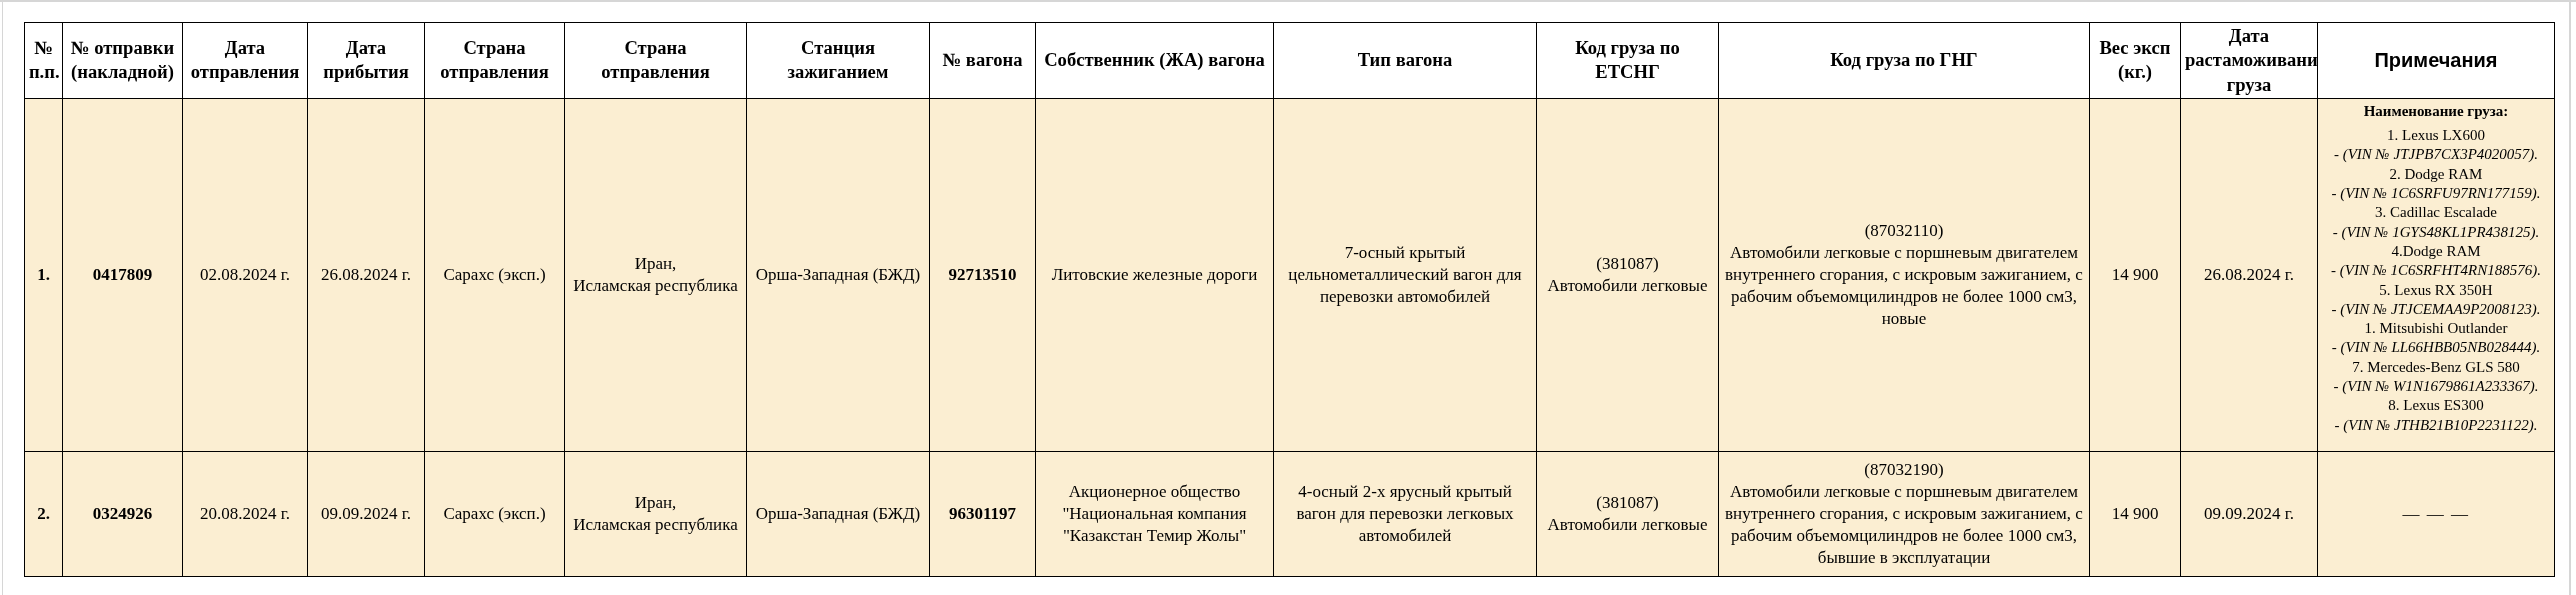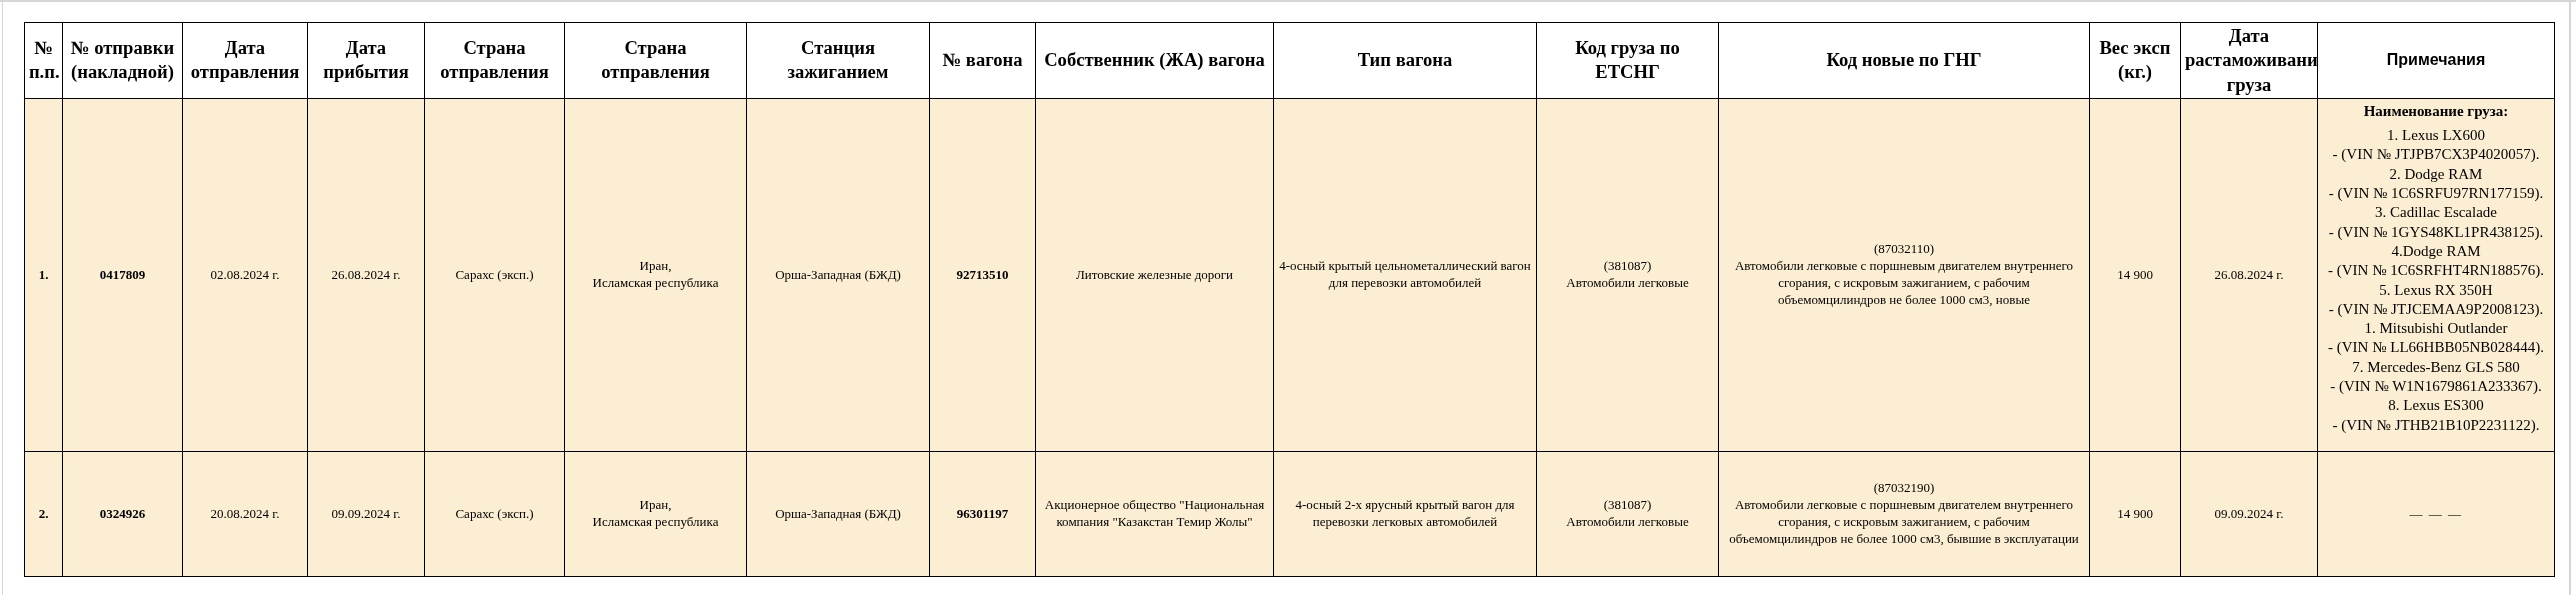"Код новые по ГНГ" th { text: новые -> груза }
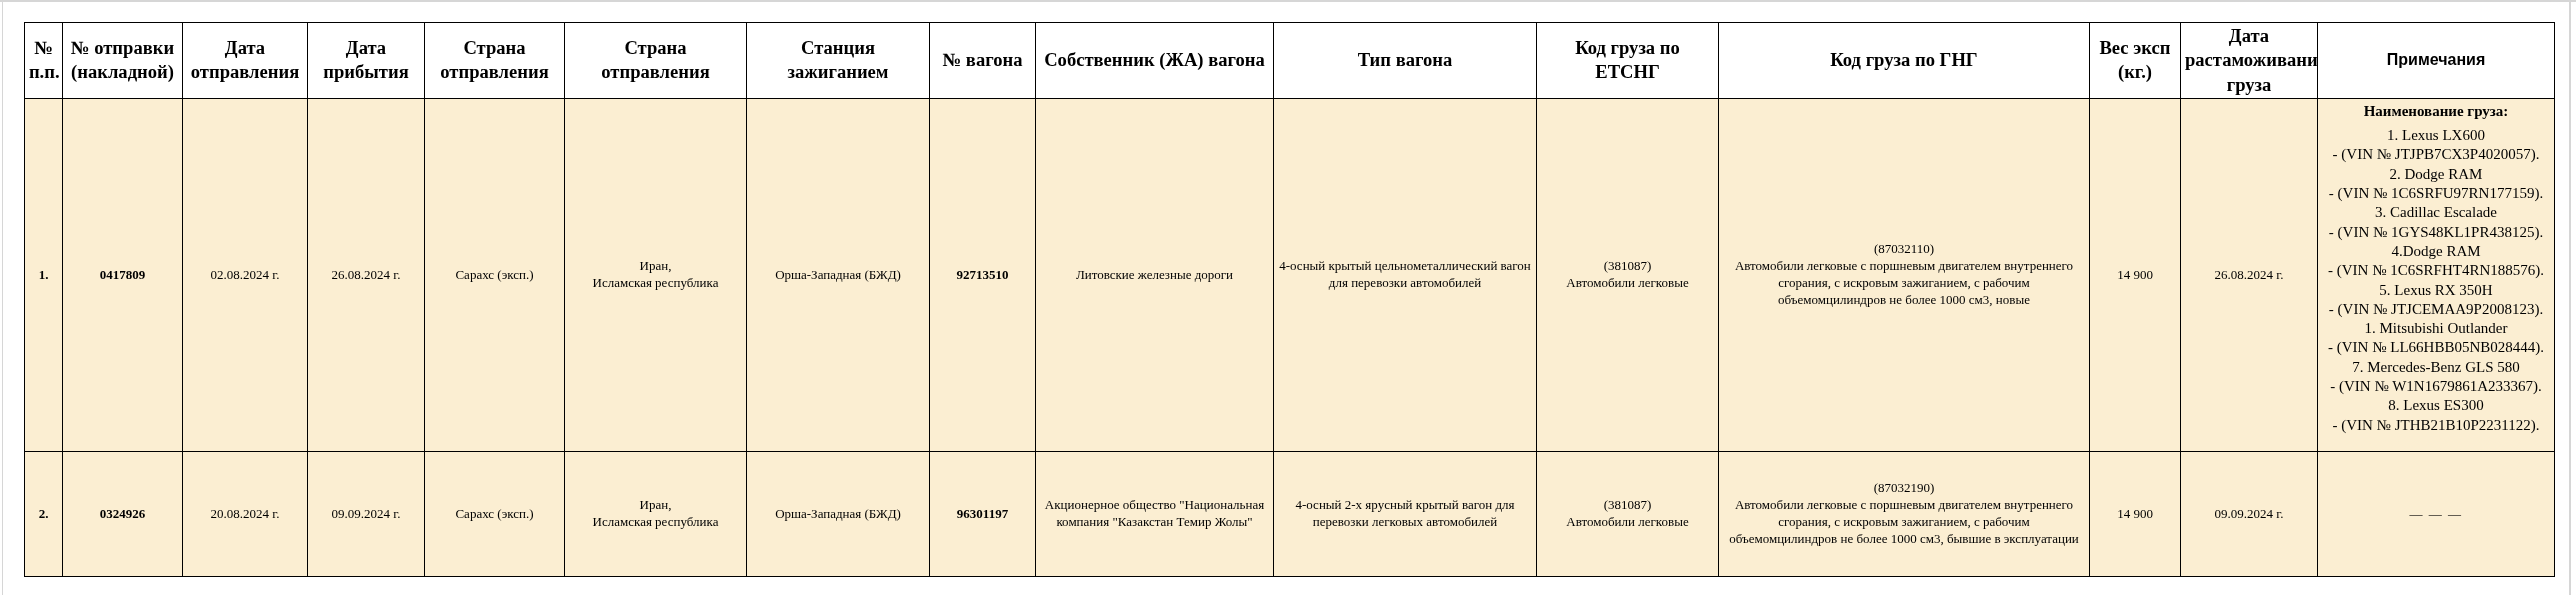"Примечания" .cargo th.sans-head { font-size: 16px -> 20px }
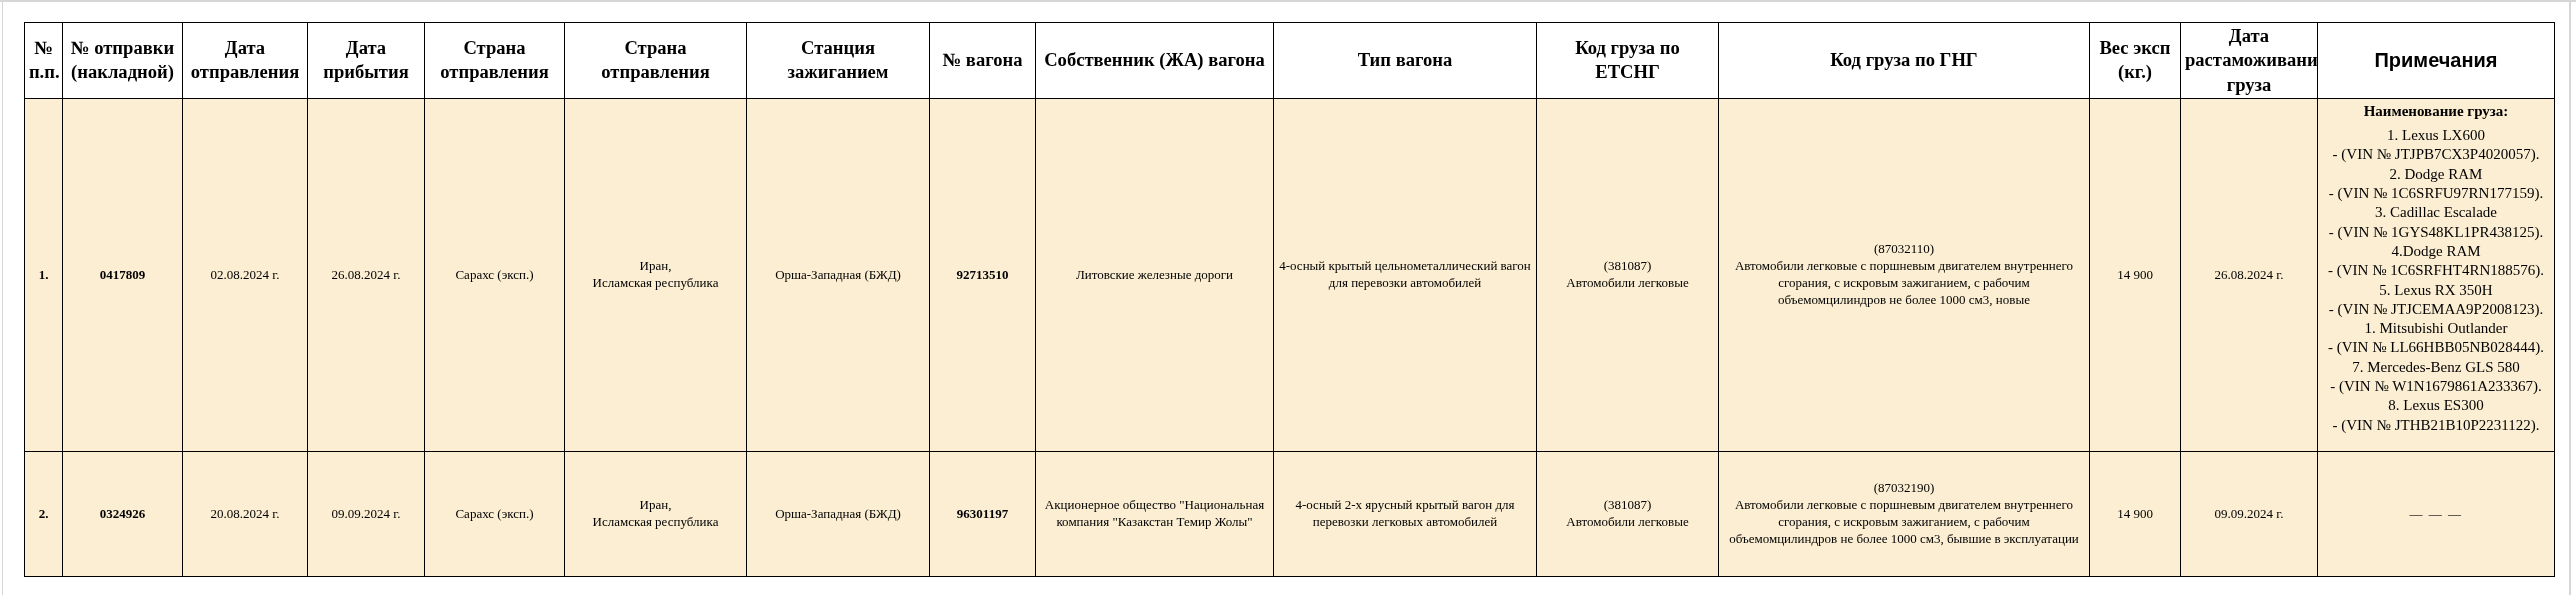"- (VIN № JTJPB7CX3P4020057)." .car-vin { font-style: none -> italic }
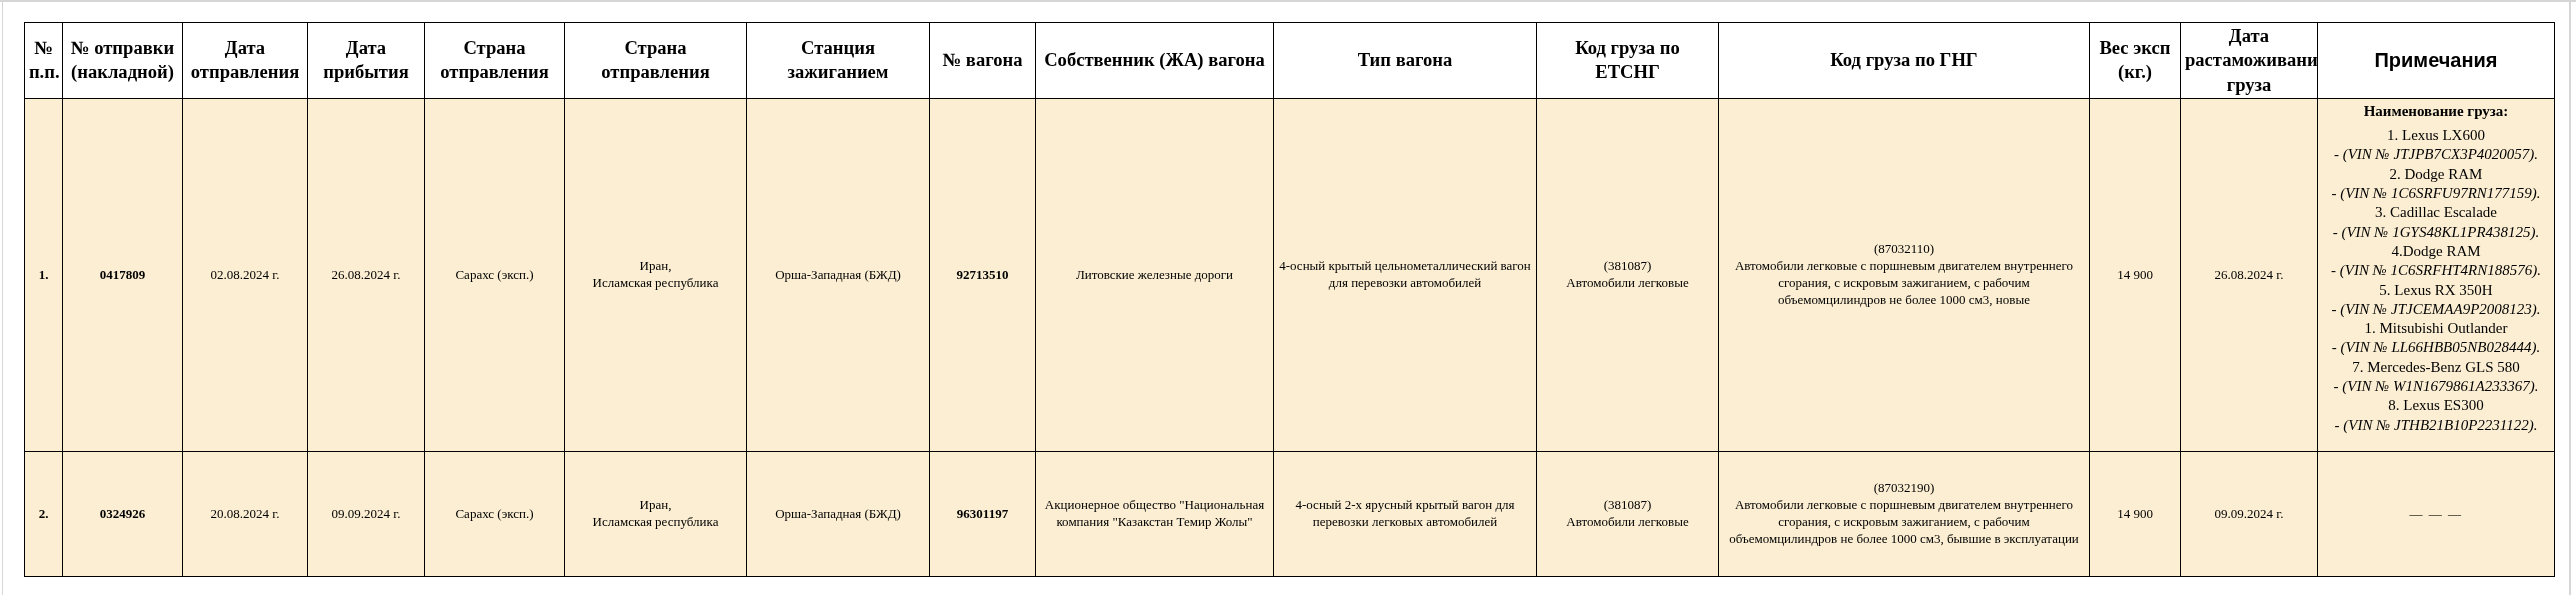"(87032110)" .cargo td { font-size: 13px -> 17px }
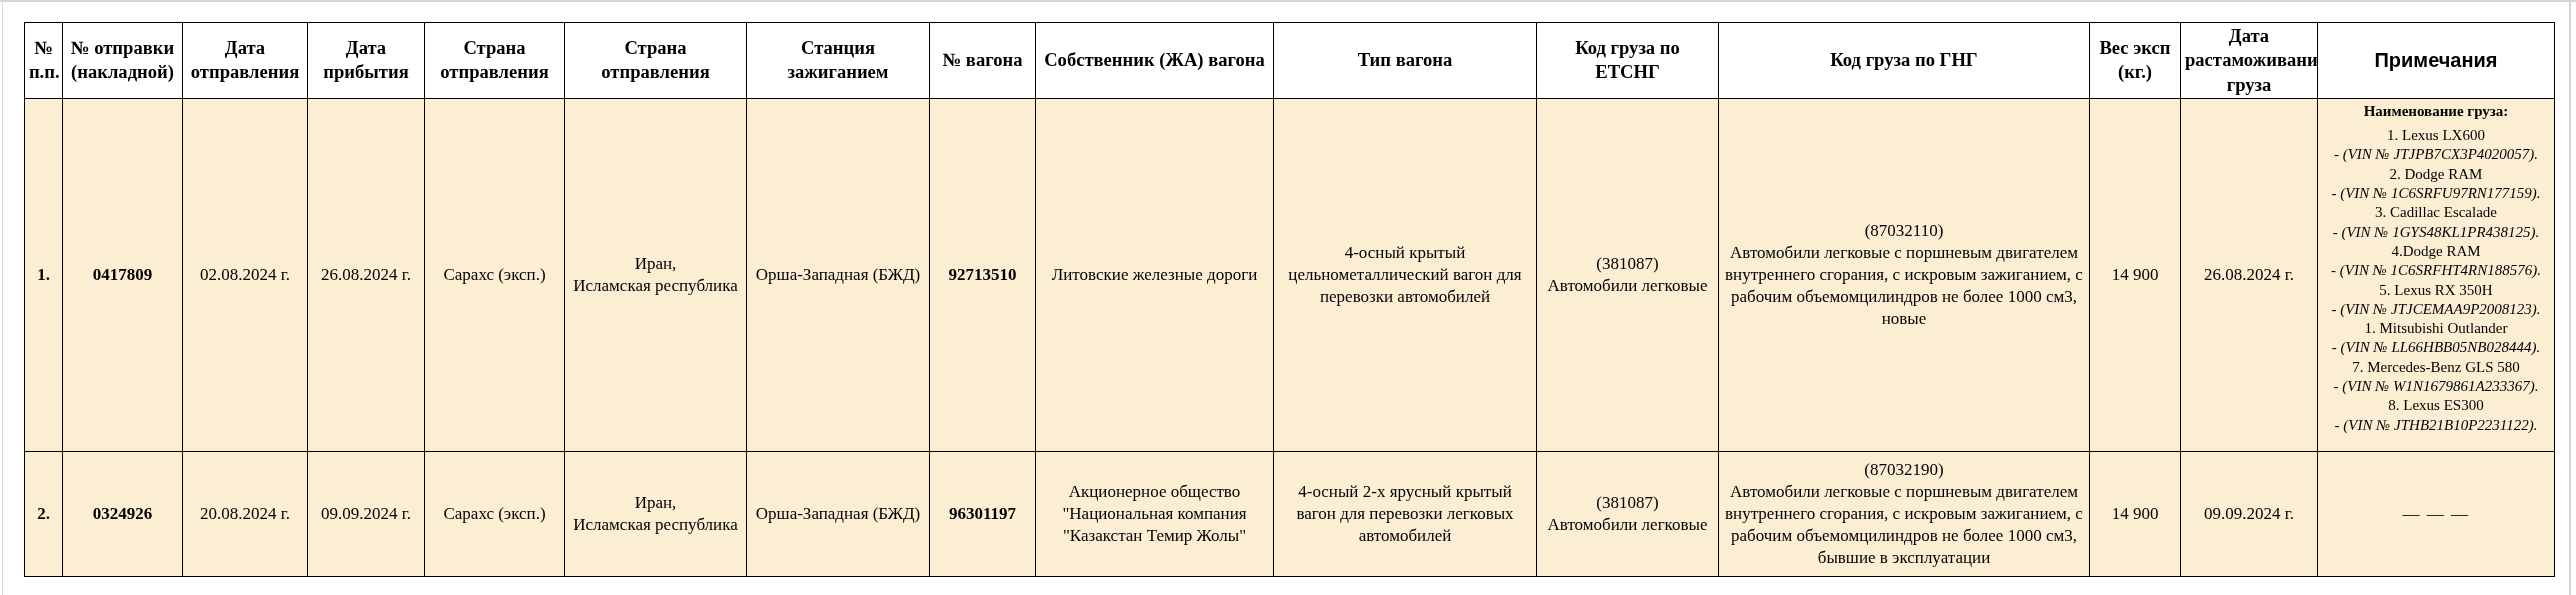"4-осный крытый цельнометаллический вагон" td { text: 4-осный -> 7-осный }
